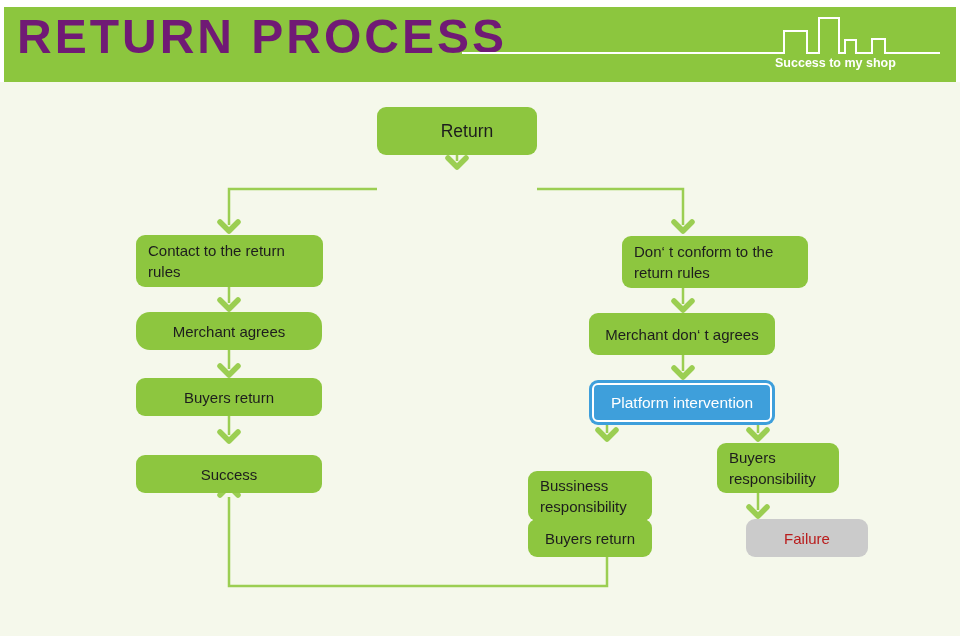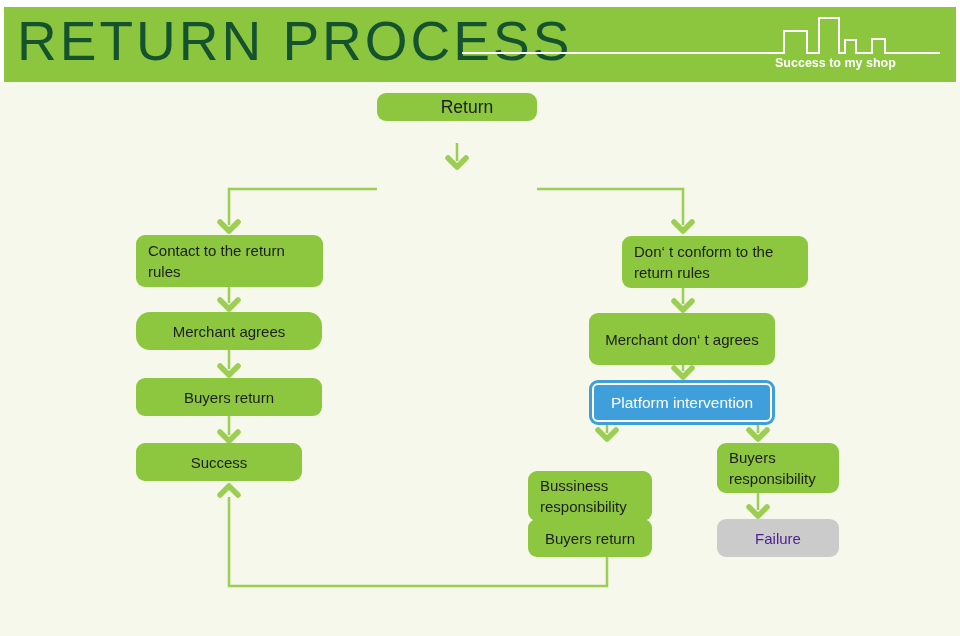"RETURN PROCESS" #header-title { color: #14532d -> #701a75; font-size: 55px -> 48px; font-weight: 400 -> 700 }
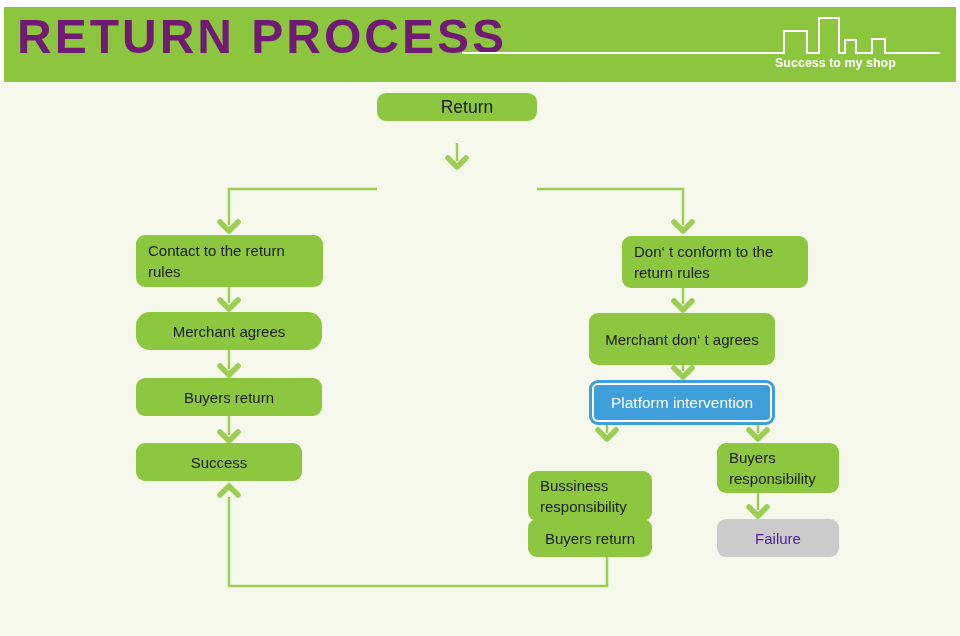"Return" div.node { height: 28px -> 48px; top: 93px -> 107px }
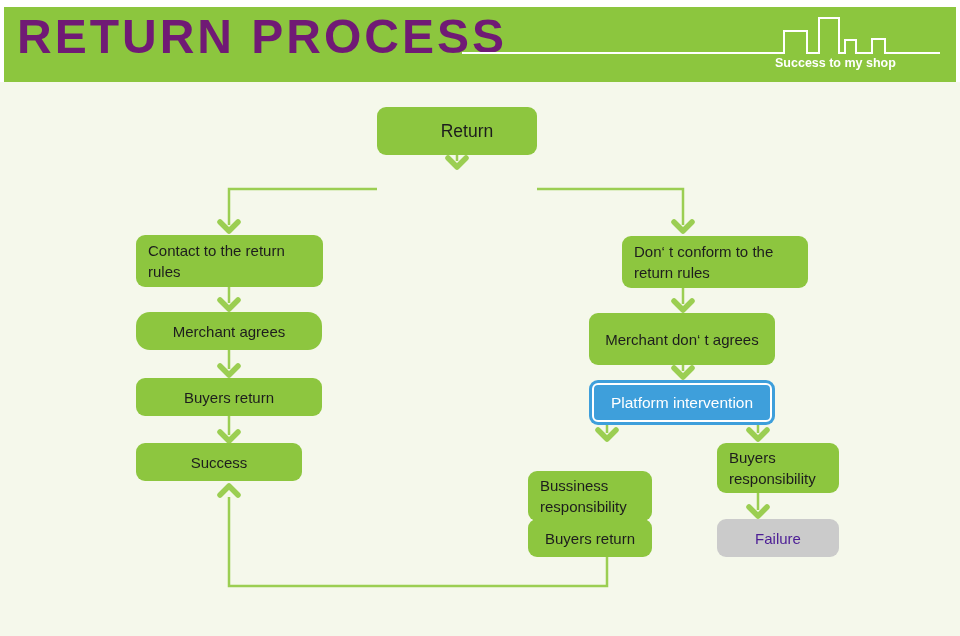"Merchant don‘ t agrees" div.node { height: 52px -> 42px }
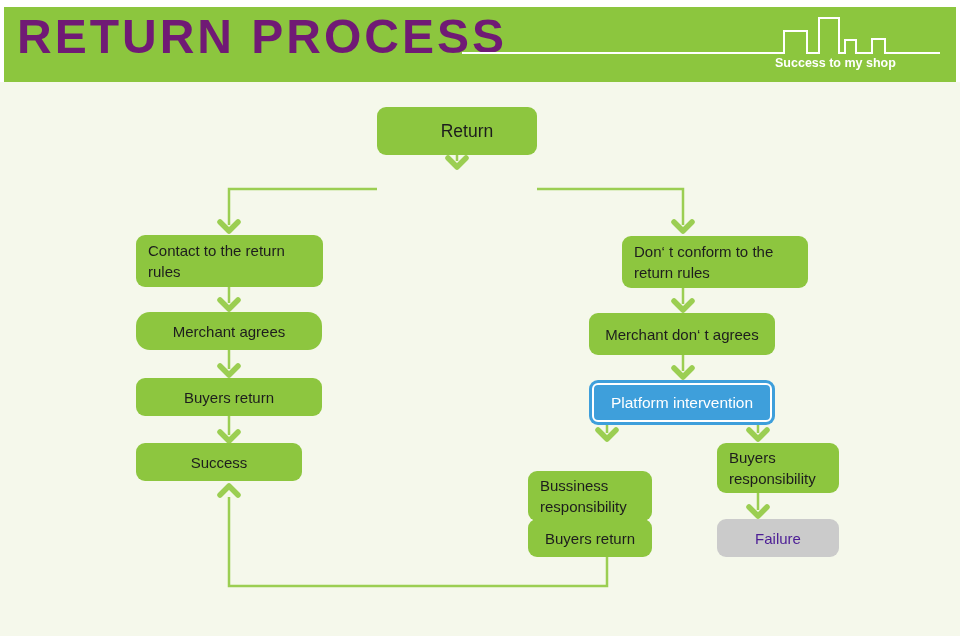"Success" div.node { top: 443px -> 455px; width: 166px -> 186px }
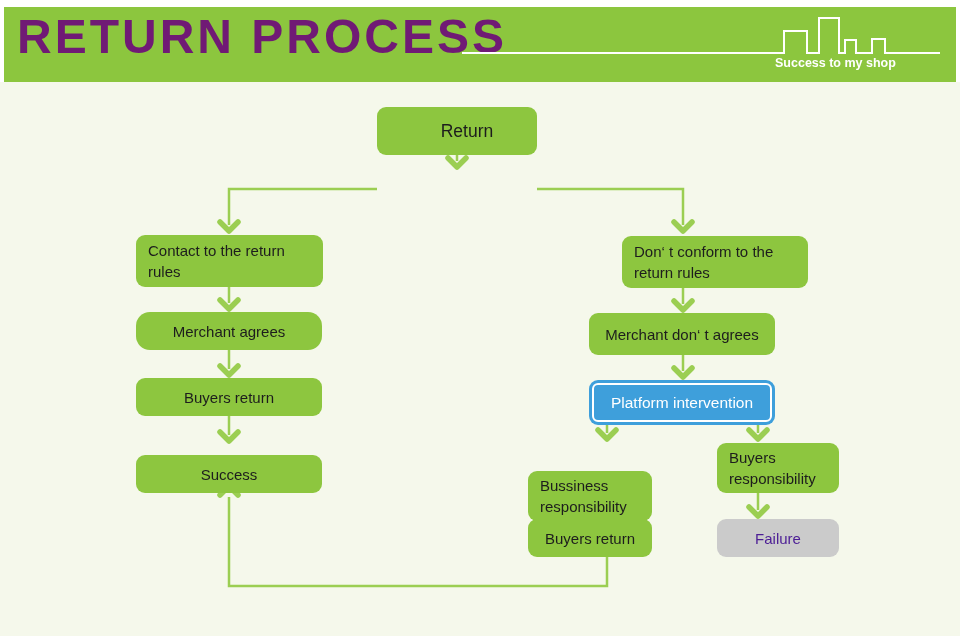"Failure" .node.gray { color: #4c1d95 -> #b91c1c; margin-left: none -> 29px }
